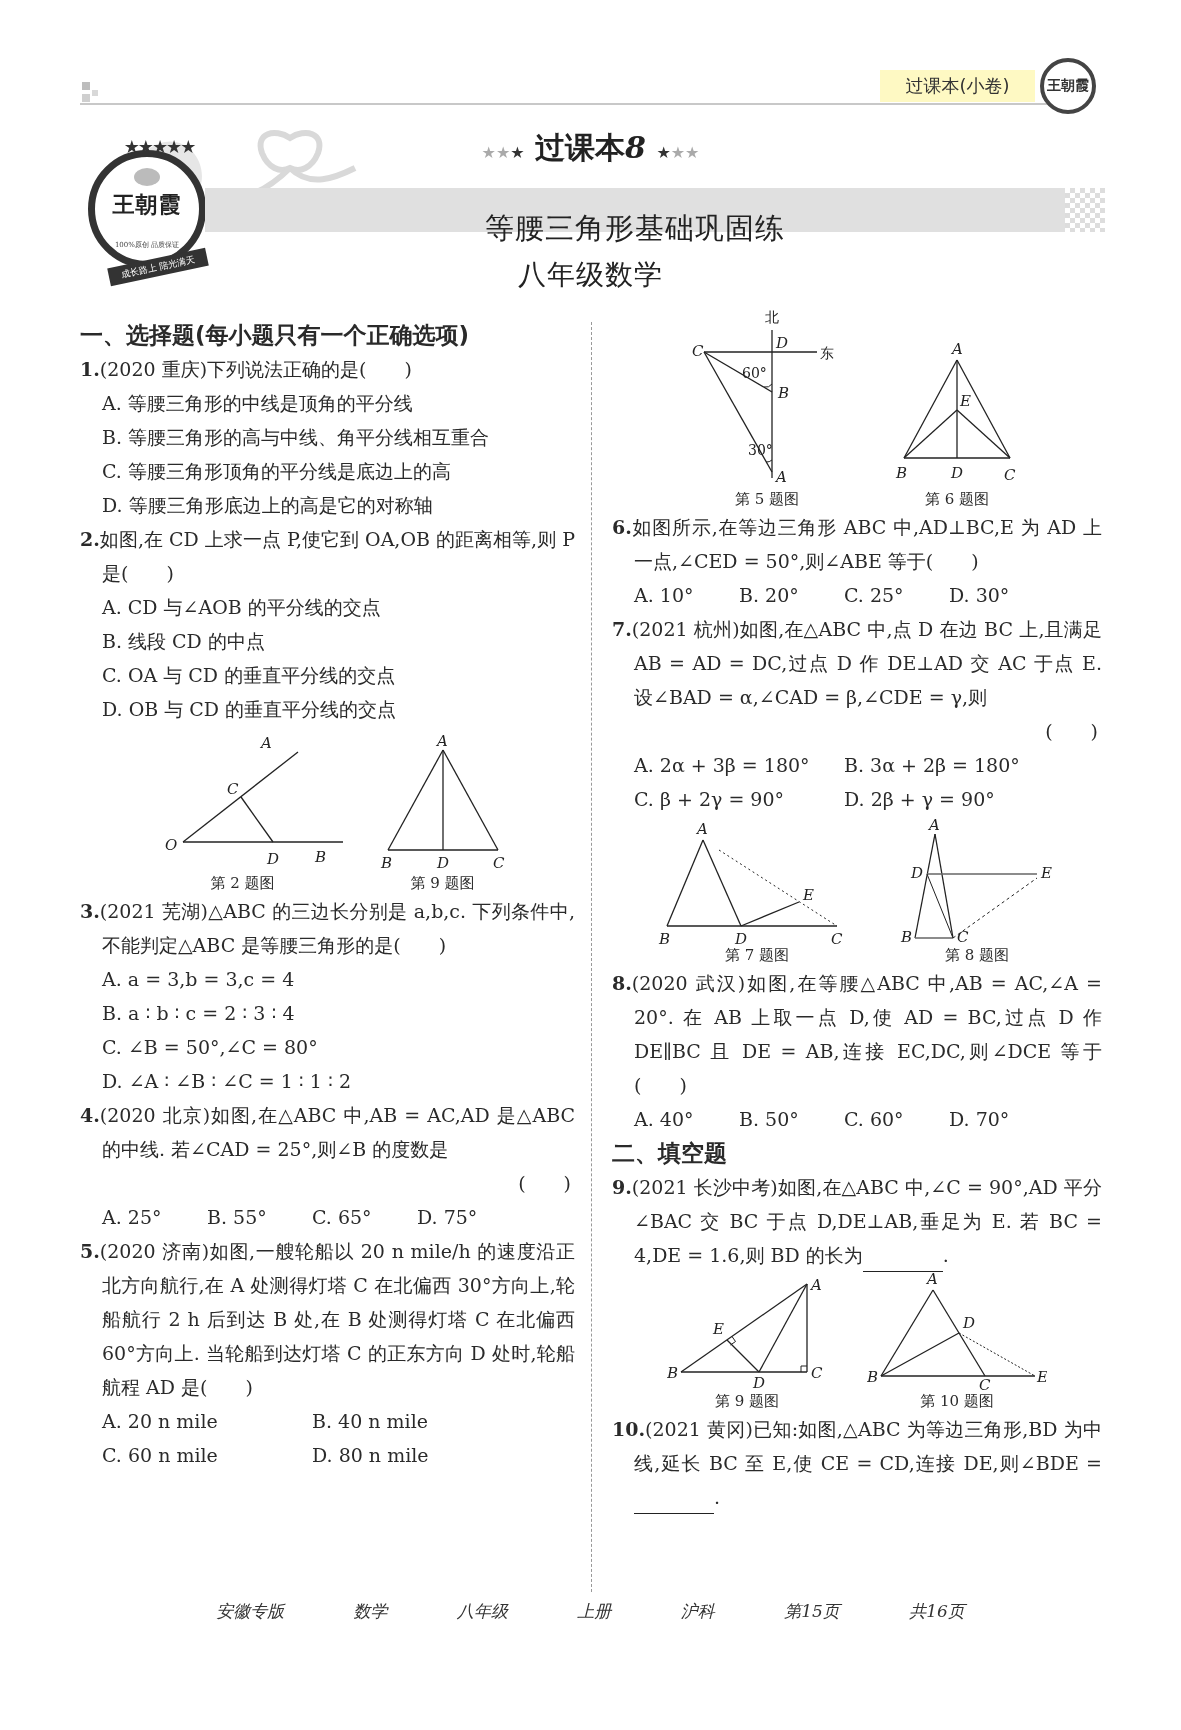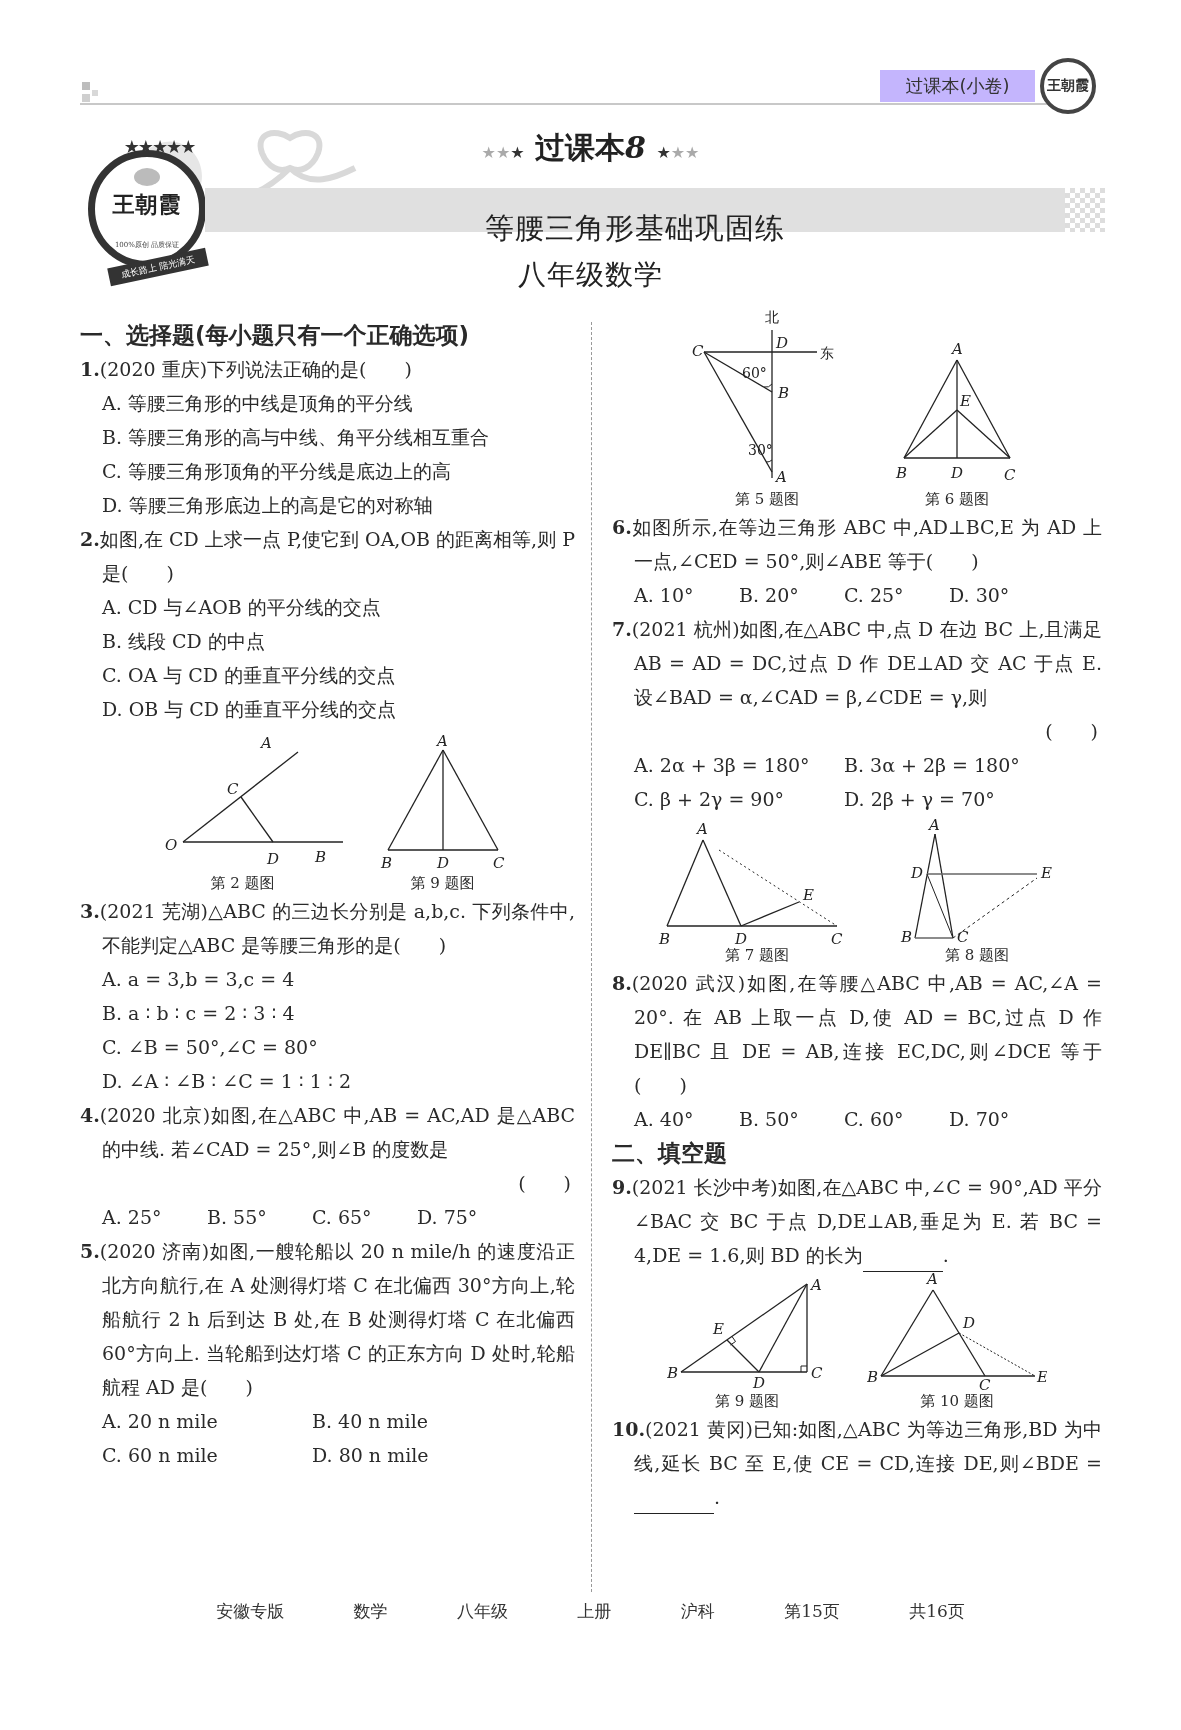"过课本(小卷)" .series-tab { background: #c4b5fd -> #fef9c3 }
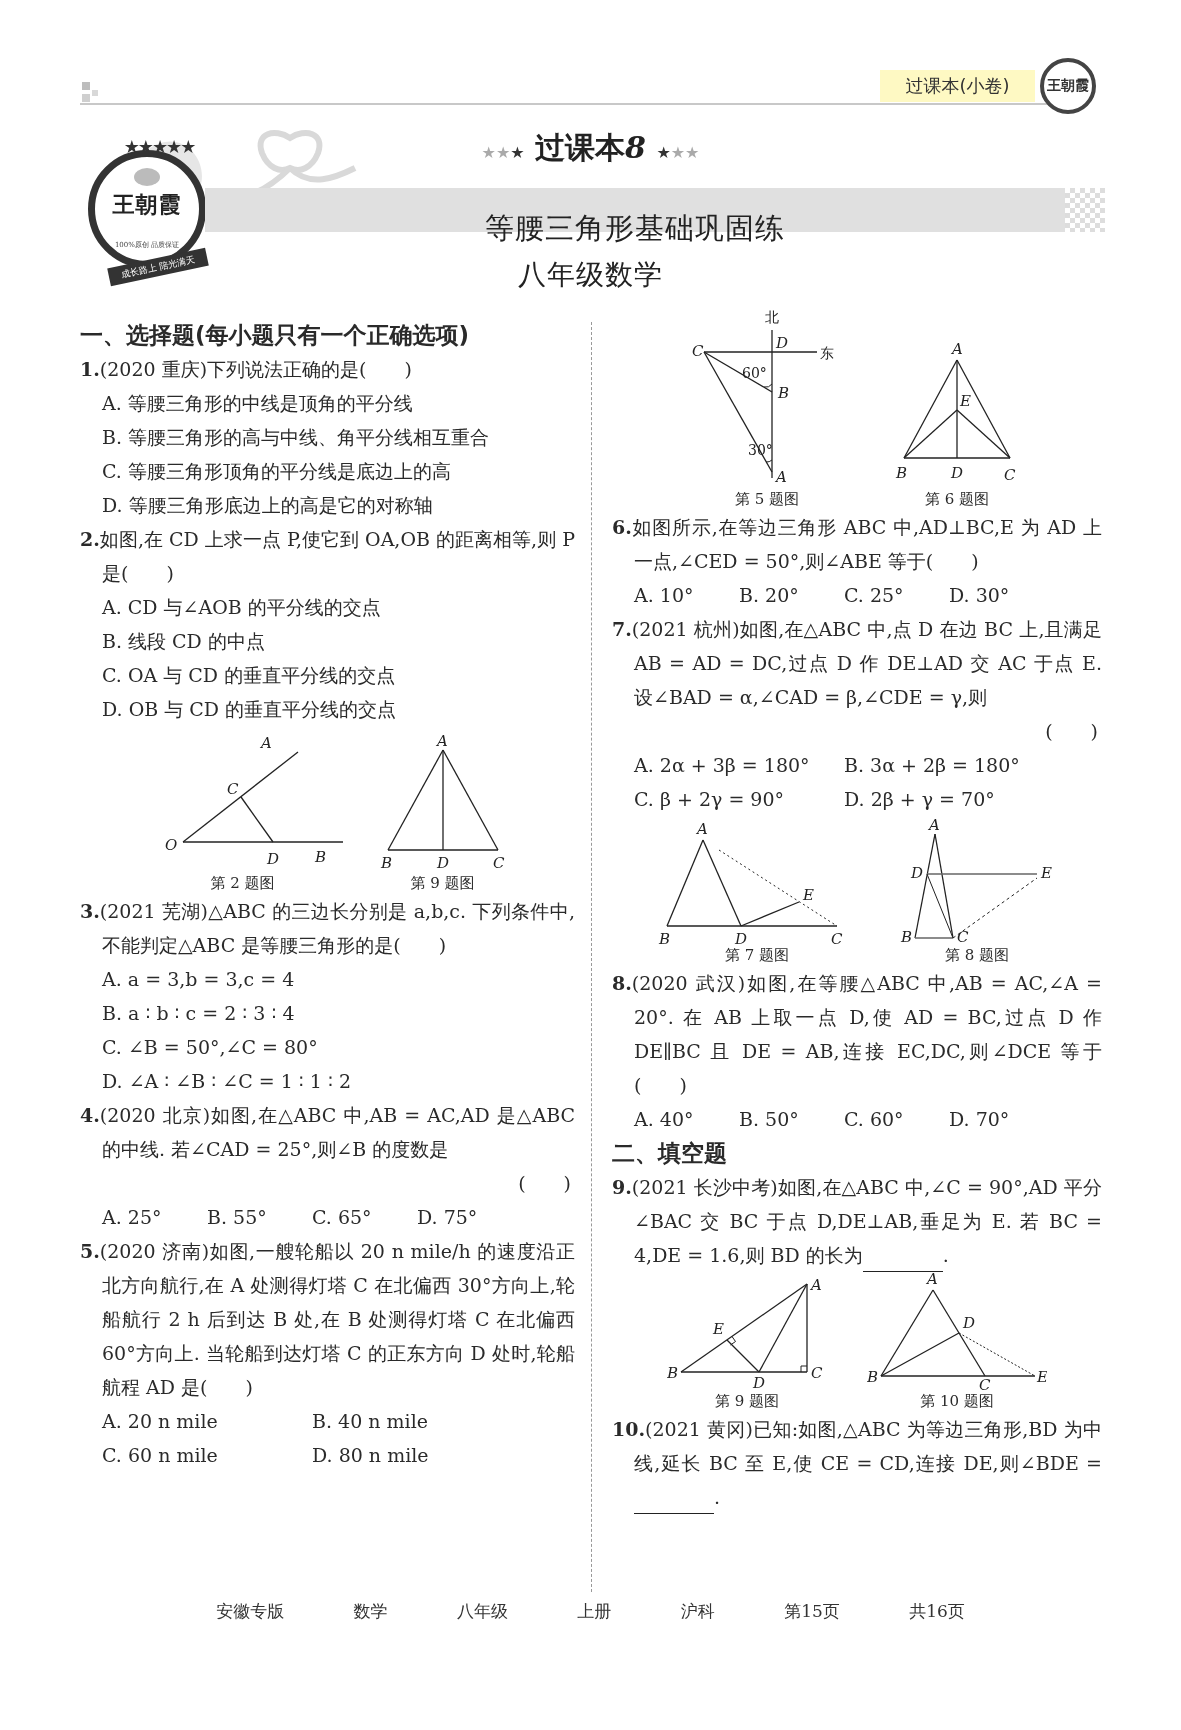"D. 2β + γ =" span { text: 70 -> 90 }
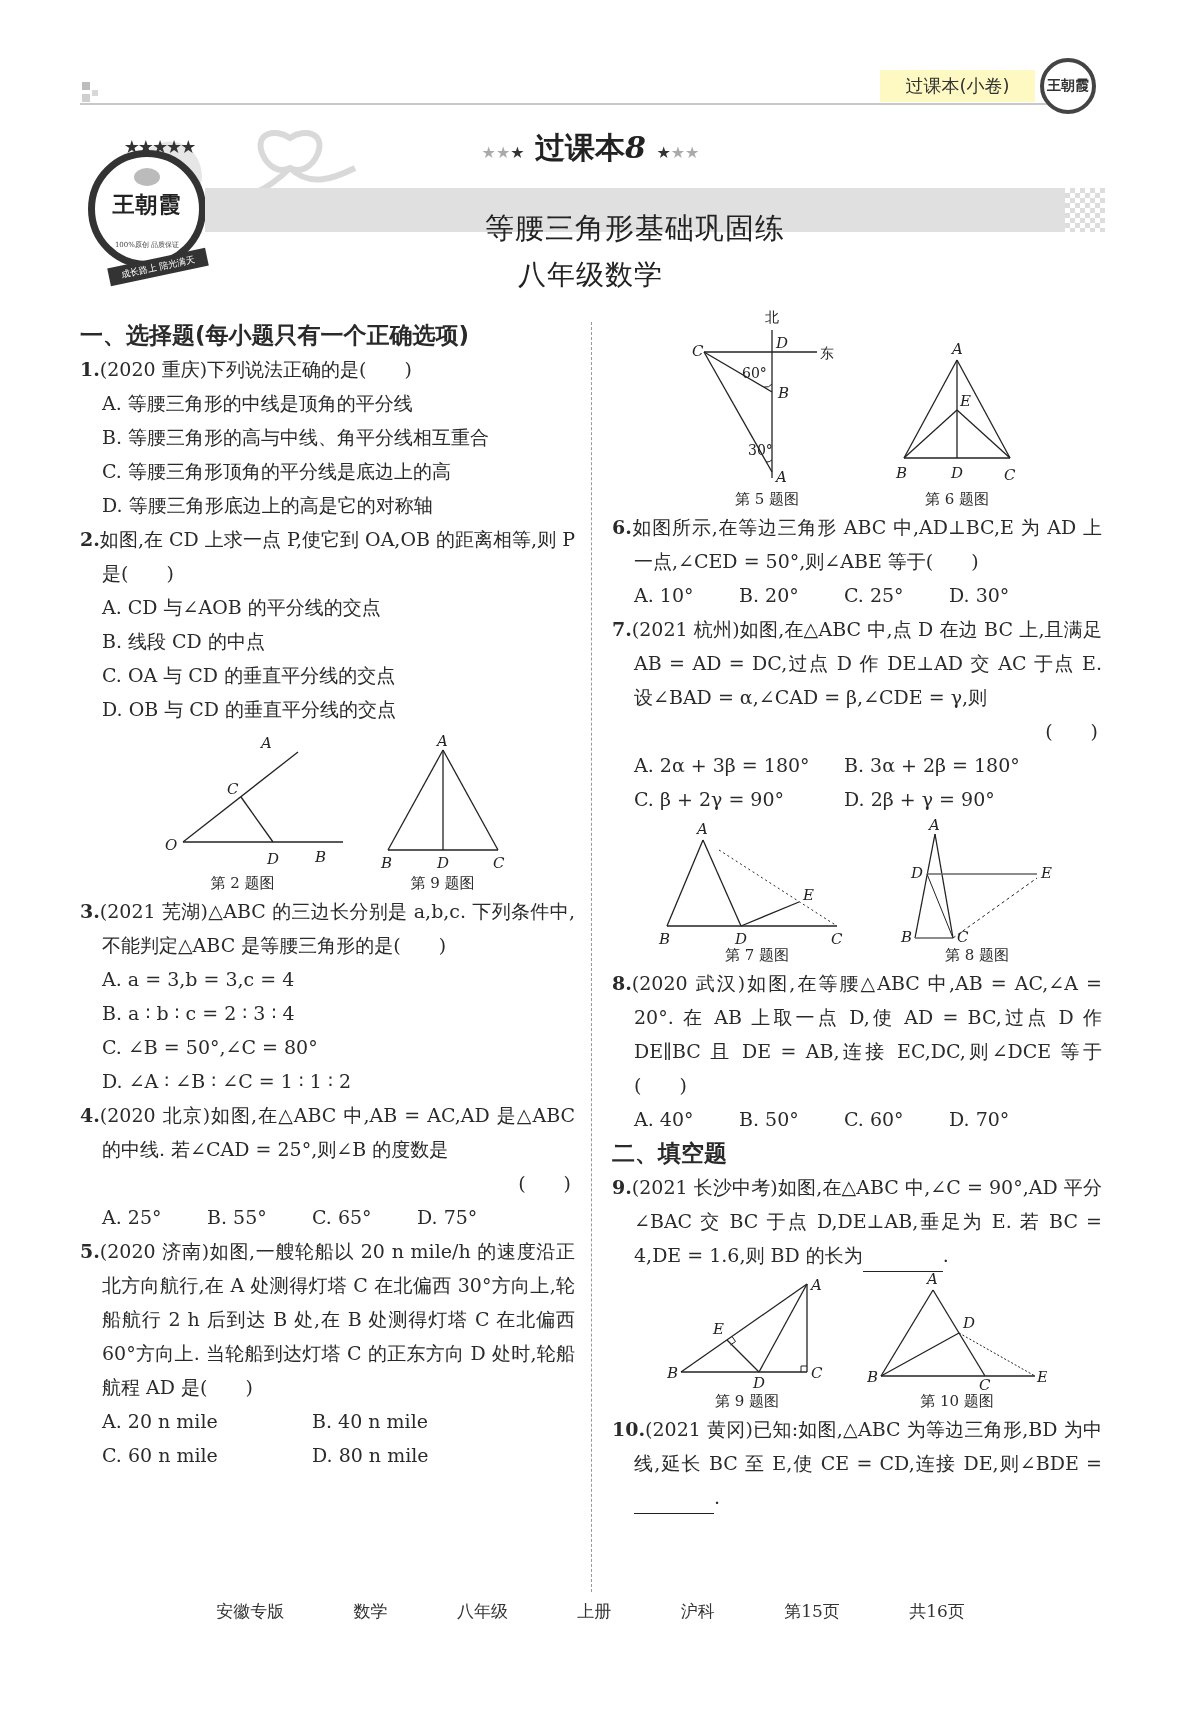"安徽专版" .footer span { font-style: none -> italic }
